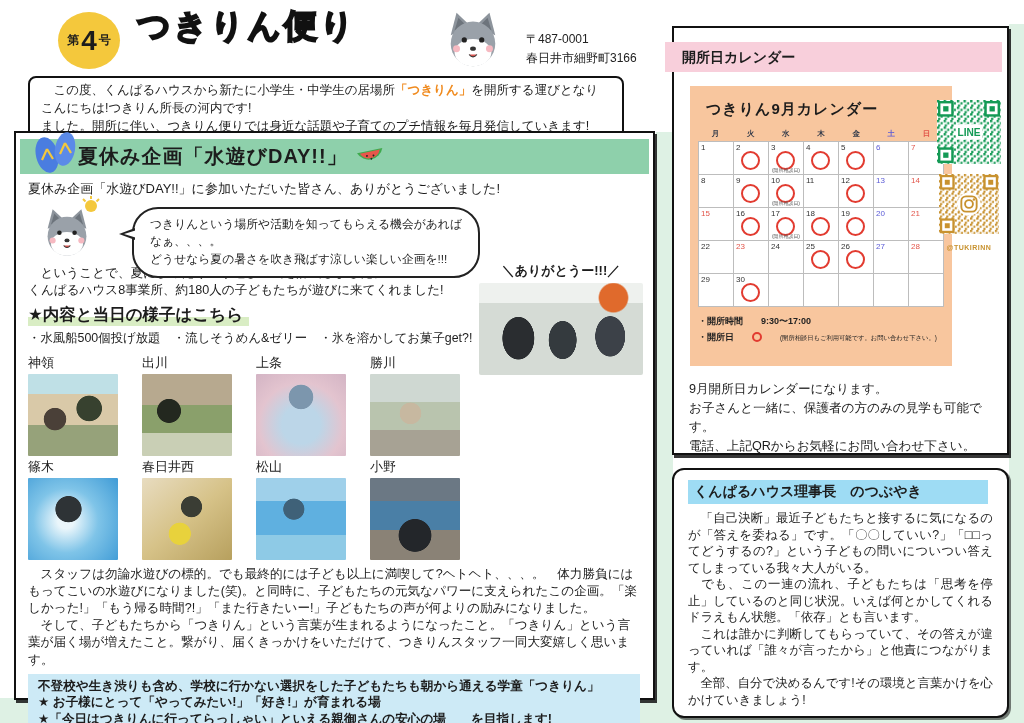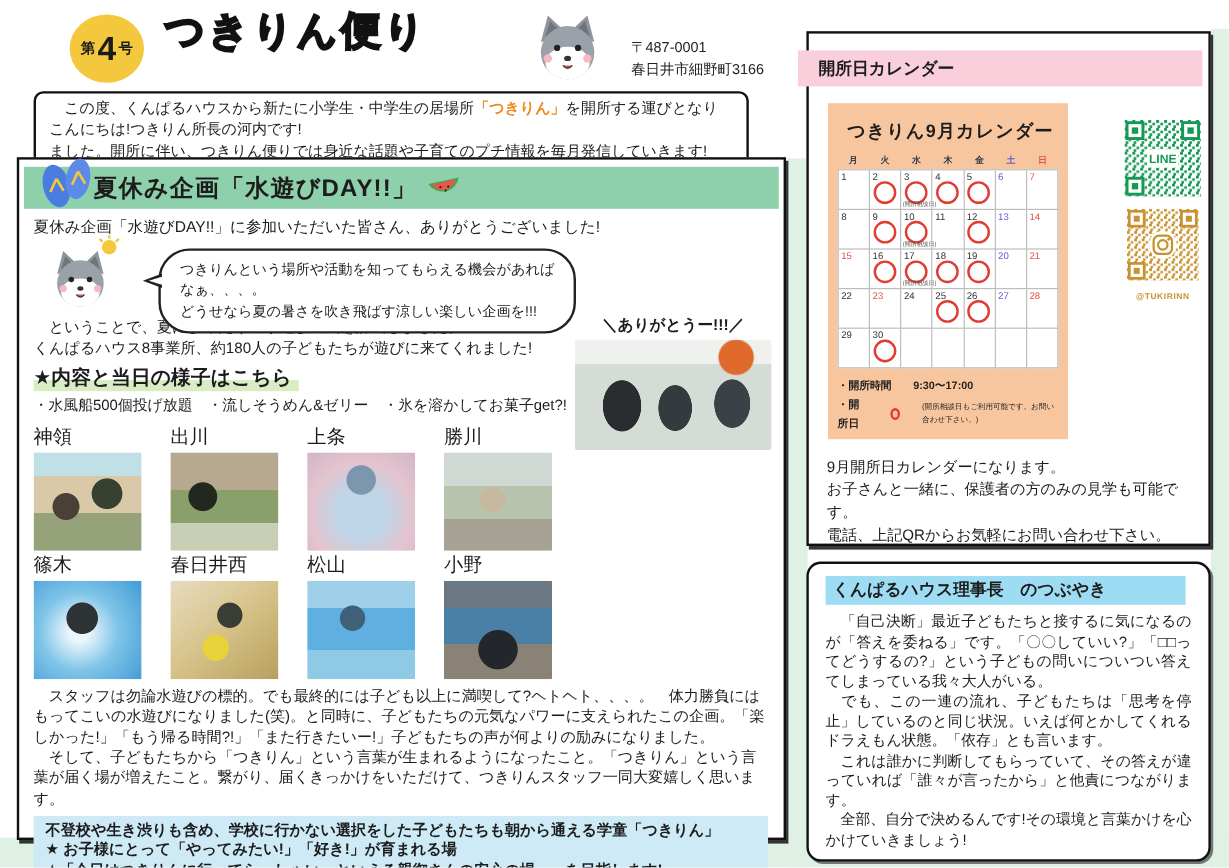"つきりん9月カレンダー" .cal-card { width: 200px -> 262px }
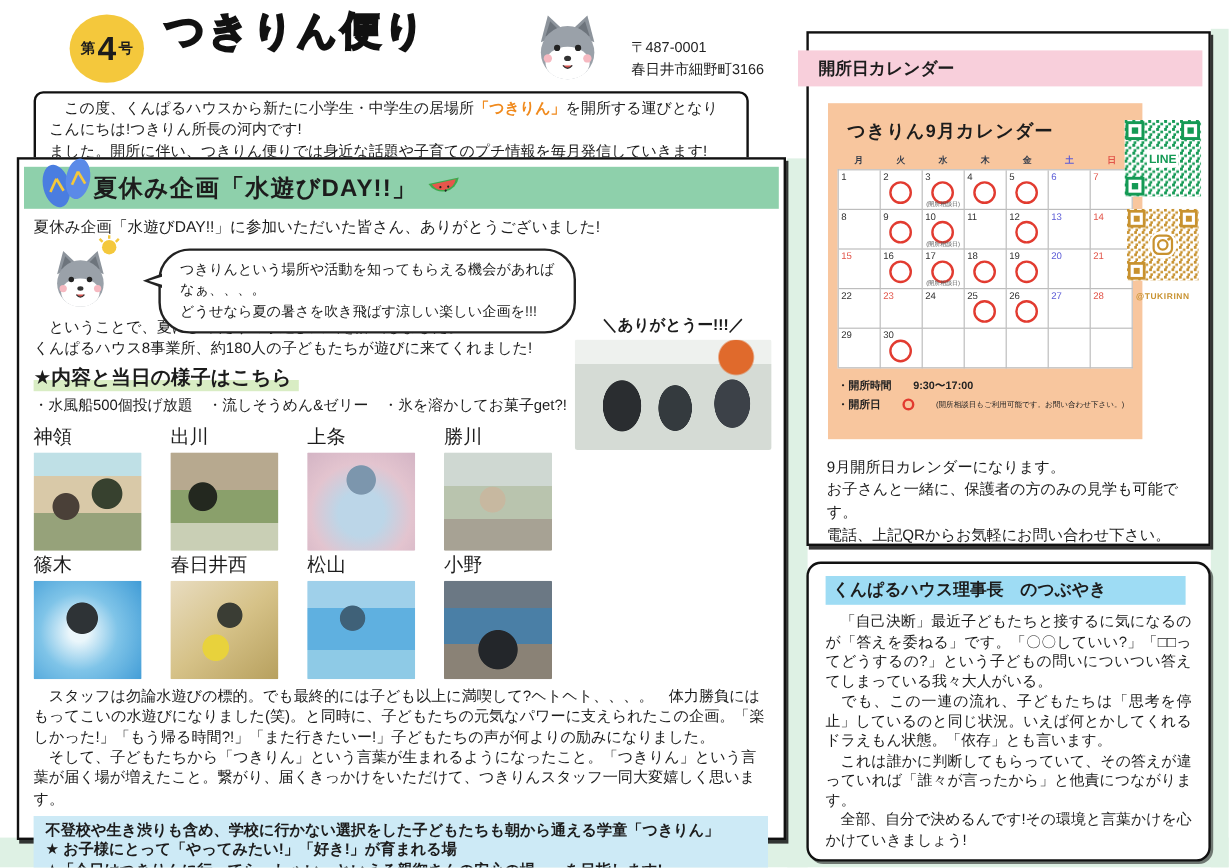"神領" .plabels { font-size: 16px -> 13px }
